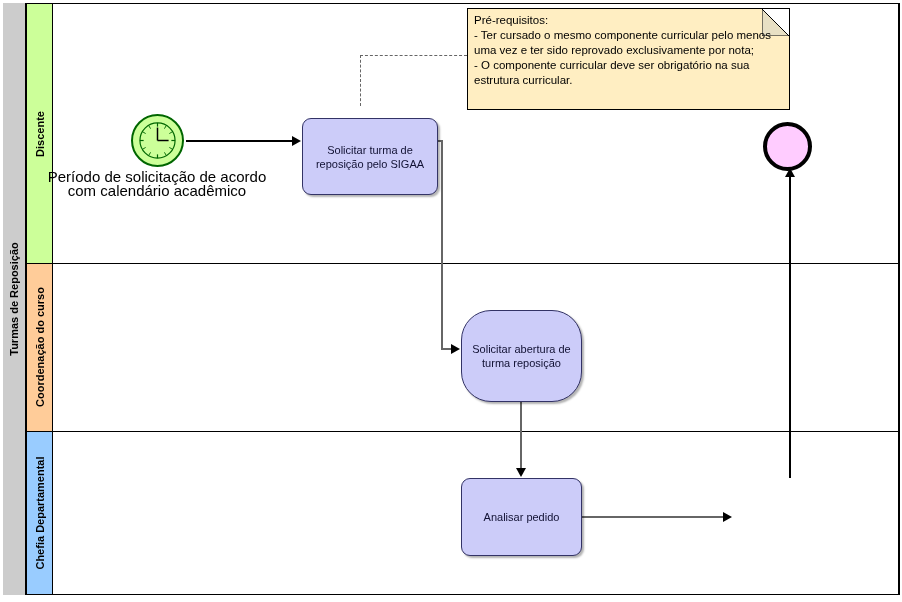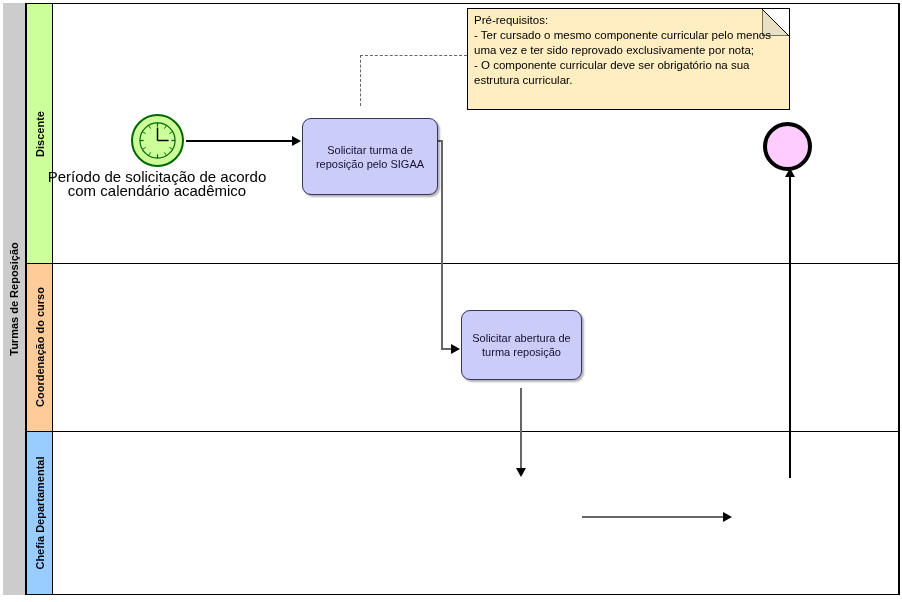"Solicitar abertura de turma reposição" div.task { border-radius: none -> 30px; height: 70px -> 92px }
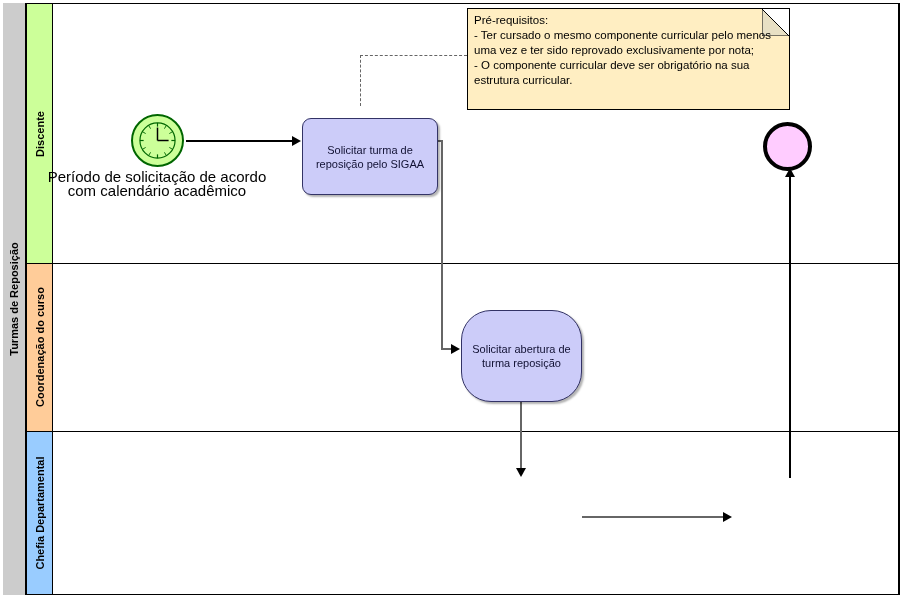"Analisar pedido" div.task { html: none -> <div>Analisar pedido</div> }
